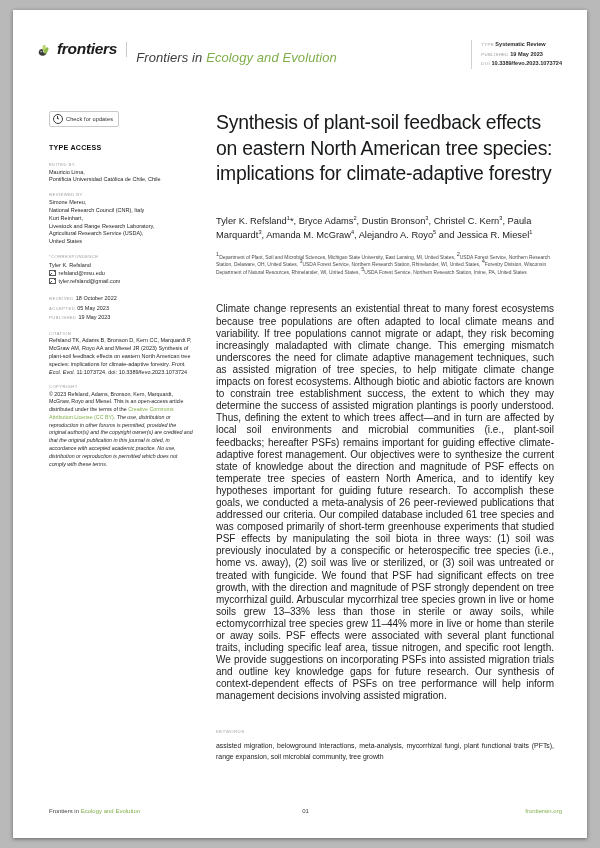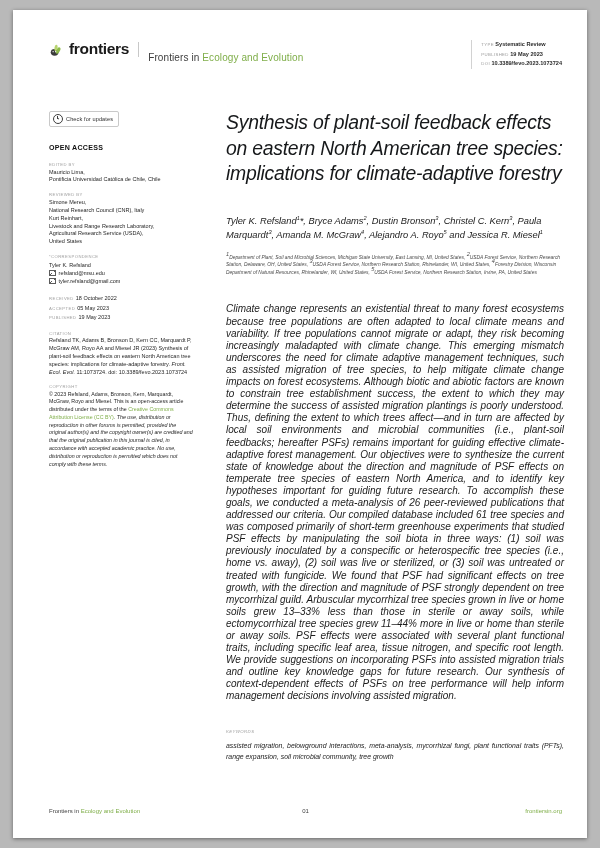"frontiers" .brand { font-style: none -> italic; left: 36px -> 24px }
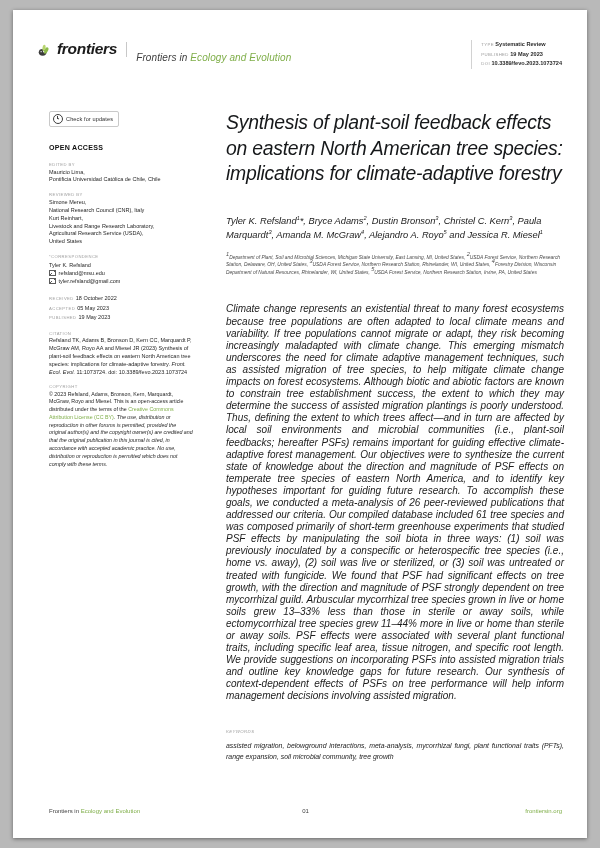"Frontiers in Ecology and Evolution" .brand-journal { font-size: 10px -> 13px }
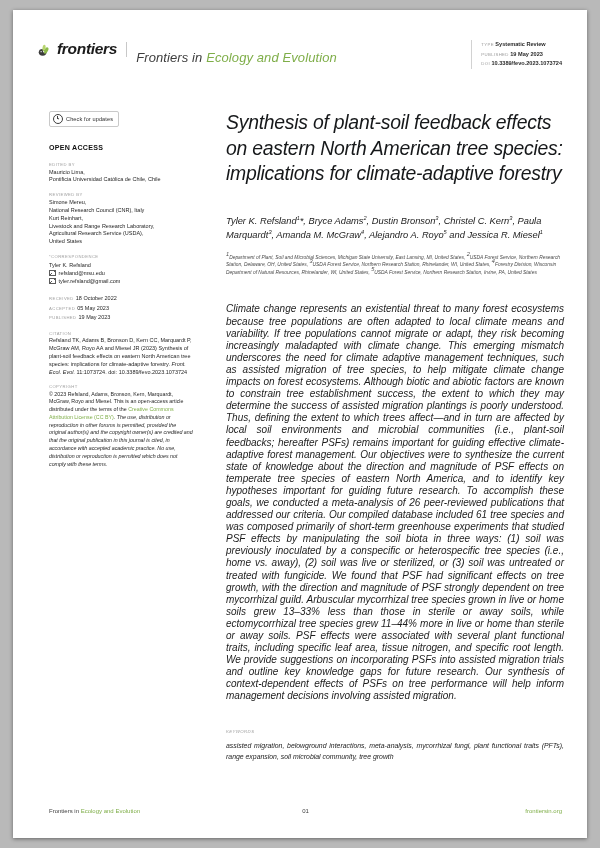"Synthesis of plant-soil feedback effects" .main { font-style: italic -> none; left: 213px -> 203px }
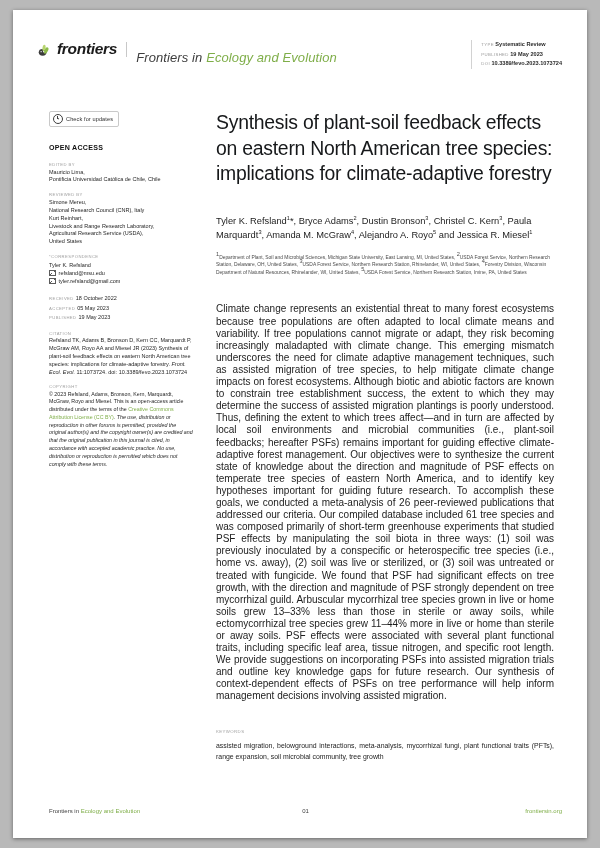"OPEN ACCESS" div.oa-title { text: OPEN -> TYPE }
